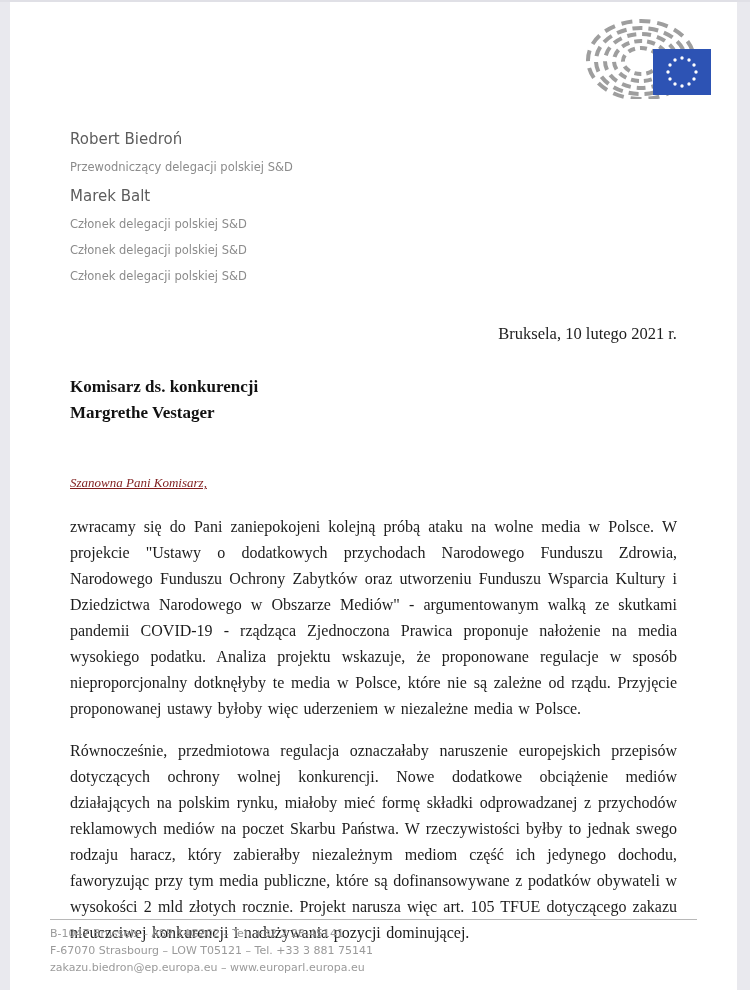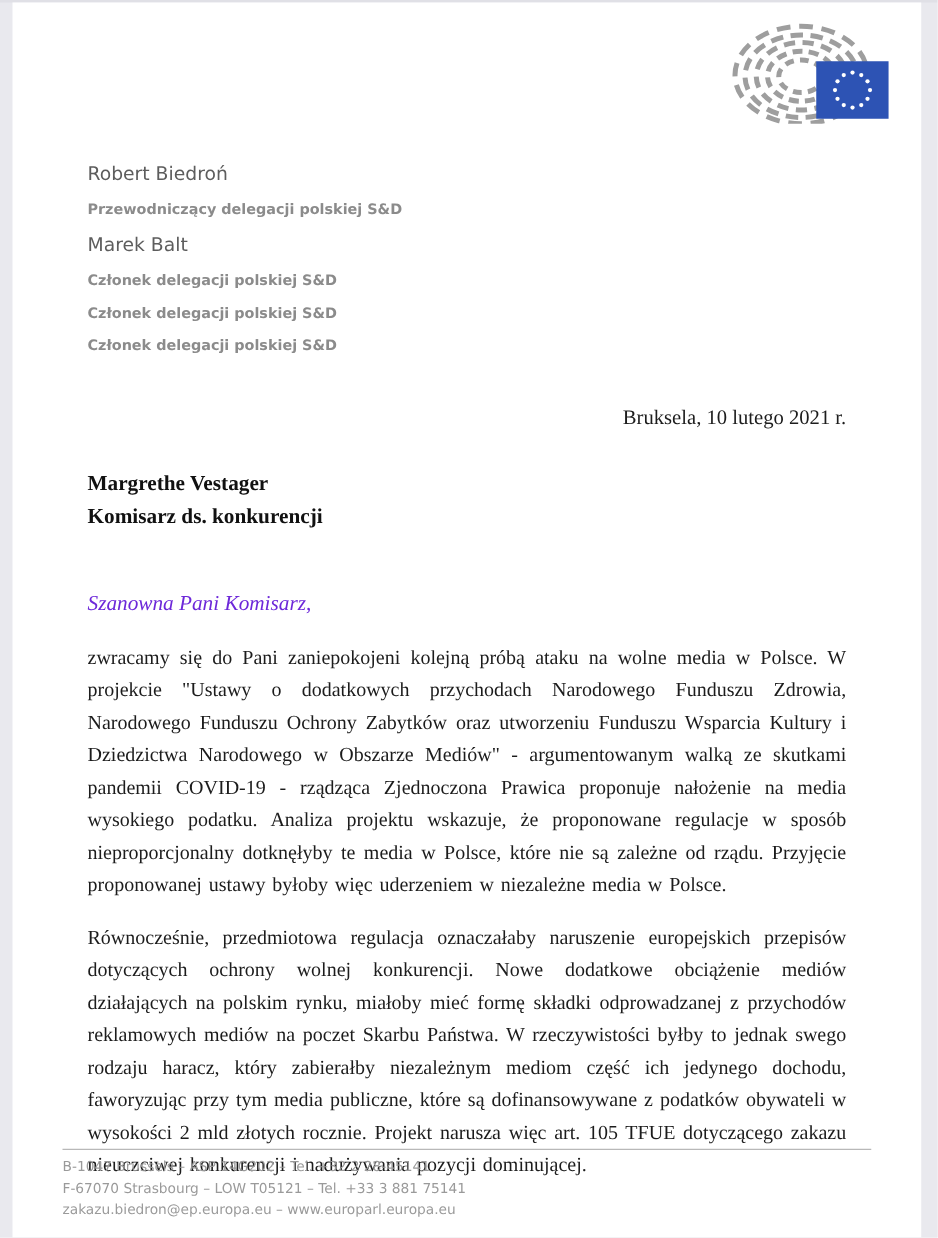"Przewodniczący delegacji polskiej S&D" .sender-role { font-weight: bold -> none }
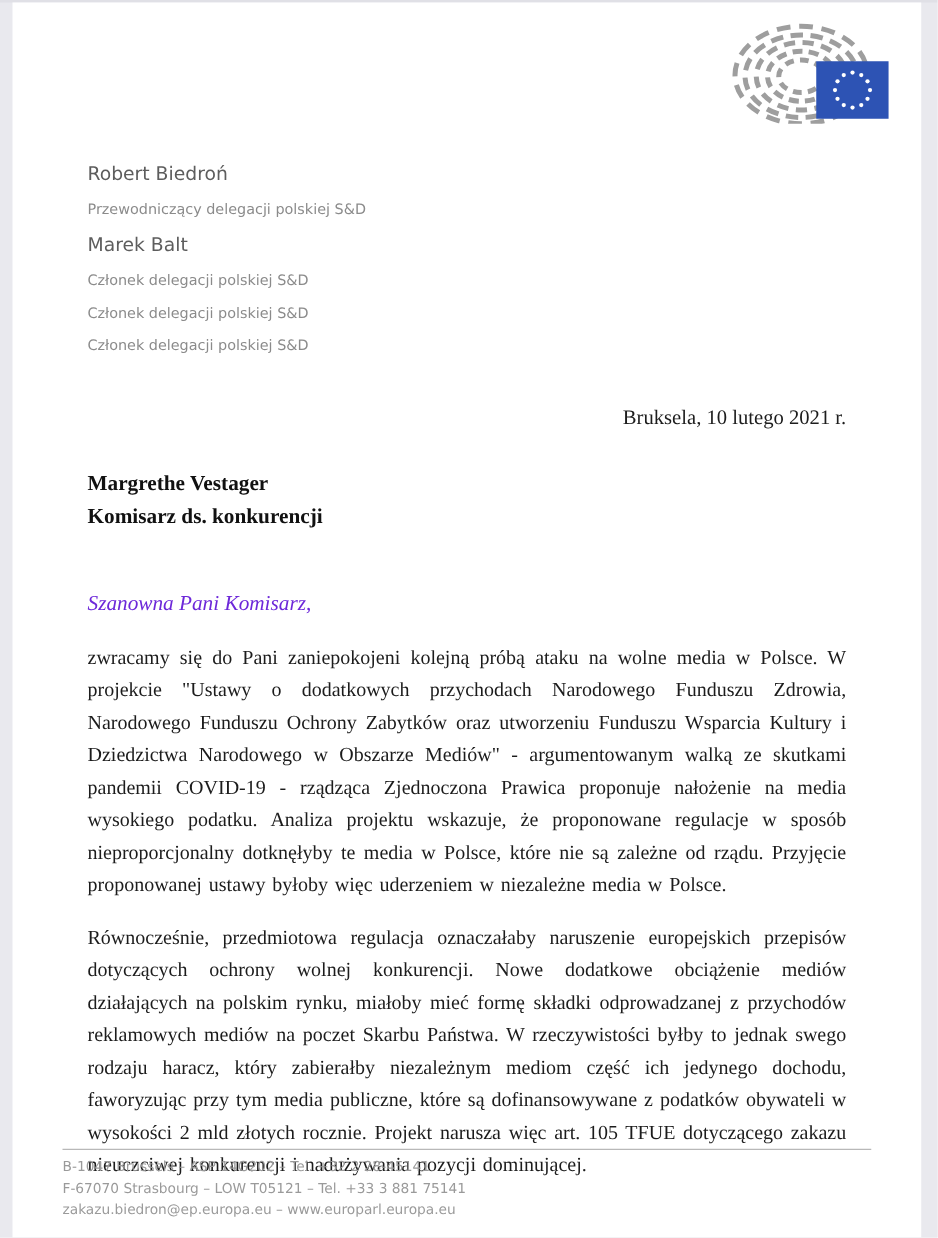"Margrethe Vestager" div { order: before "Komisarz ds. konkurencji" -> after "Komisarz ds. konkurencji" }
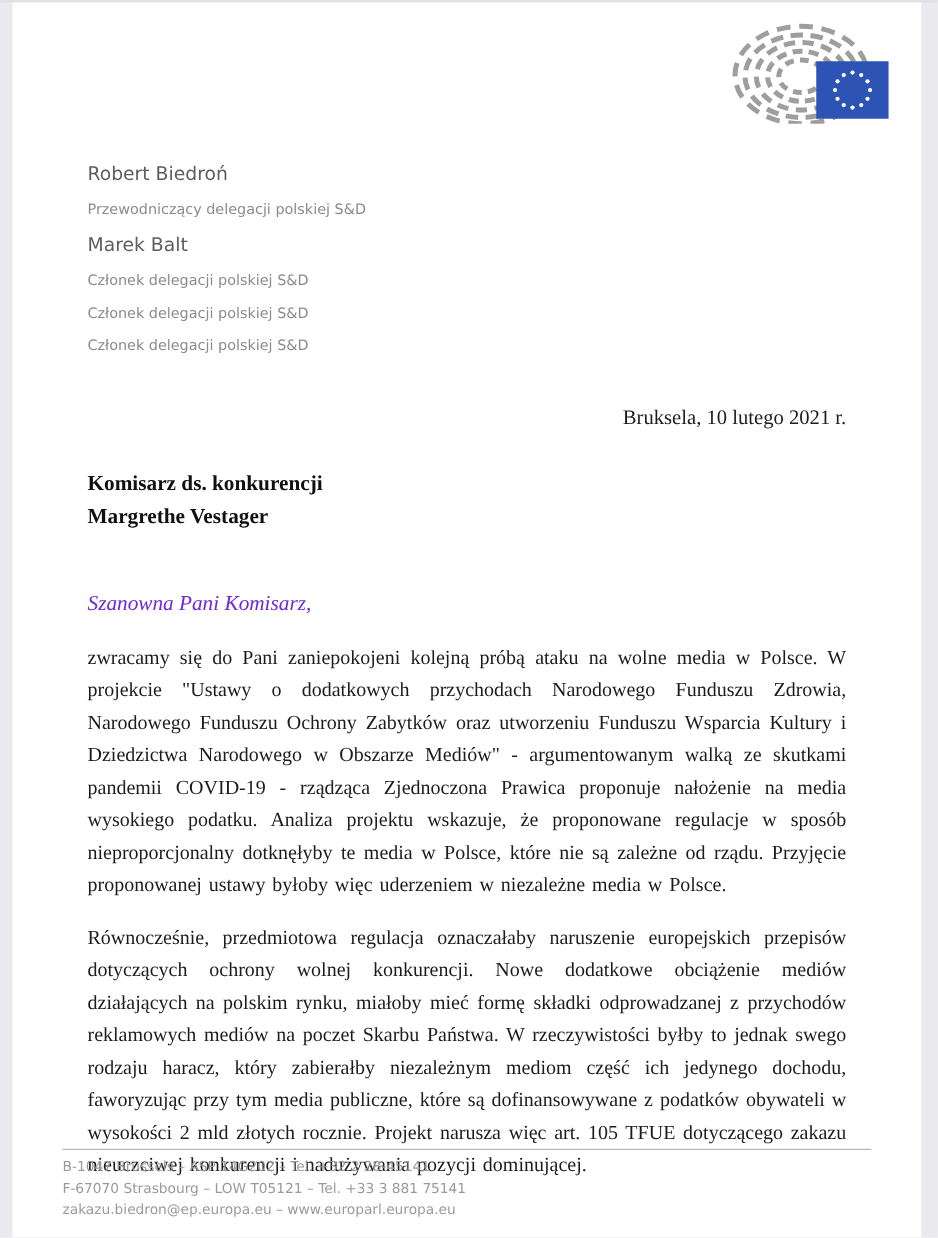"Szanowna Pani Komisarz," .salutation { color: #6d28d9 -> #7f1d1d; font-size: 17px -> 13px; text-decoration: none -> underline }
